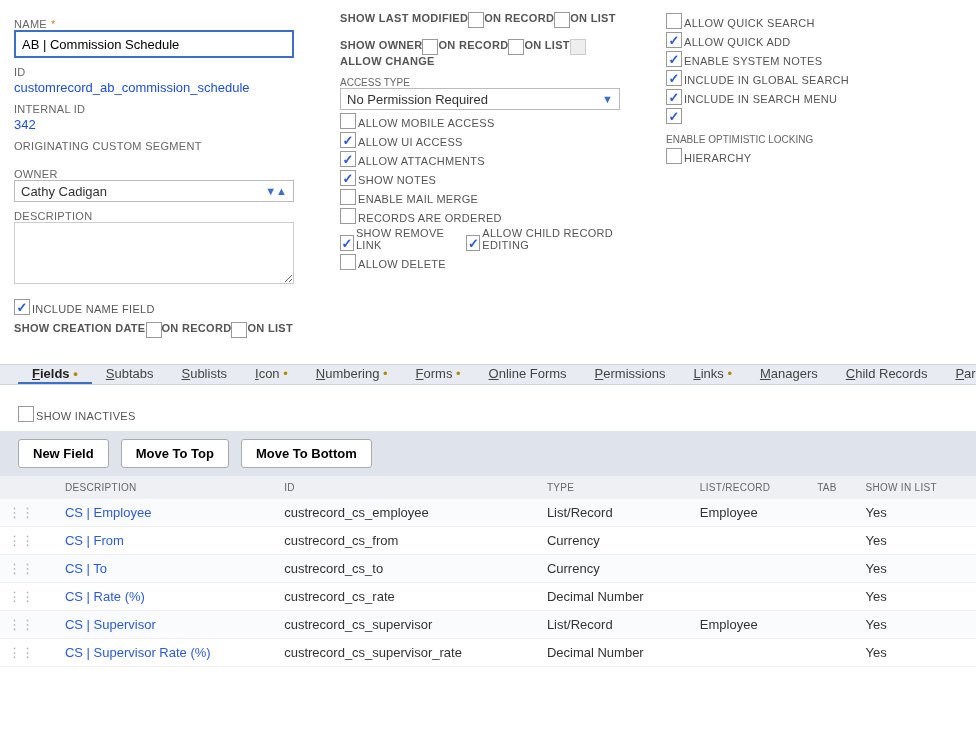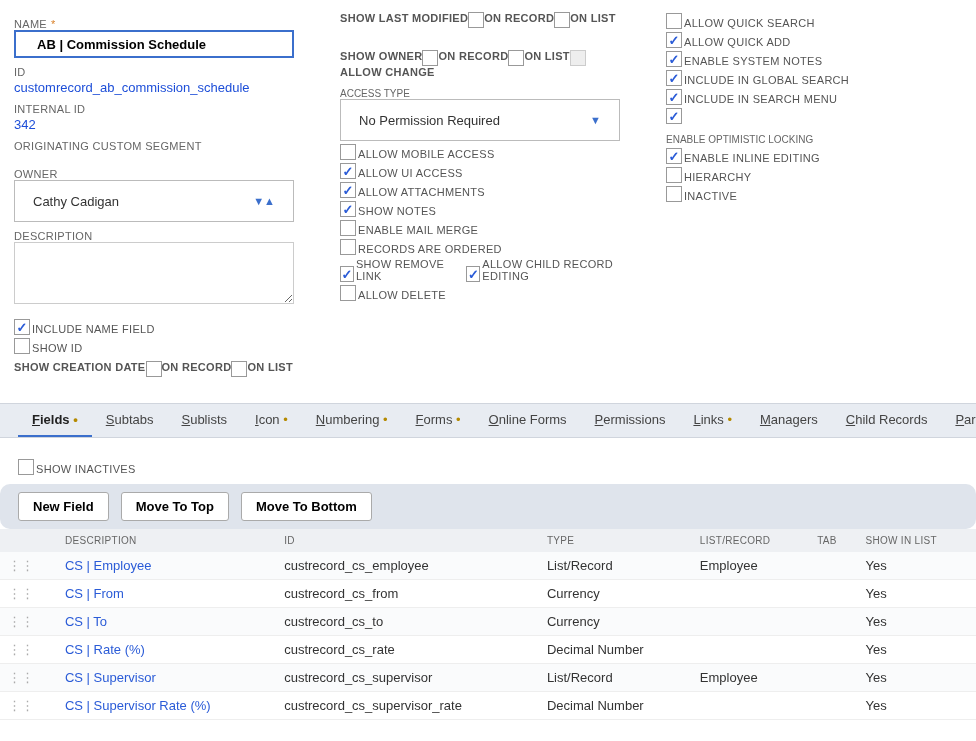"AB | Commission Schedule" .text-input { font-weight: bold -> none; padding: 0 21px -> 0 6px }
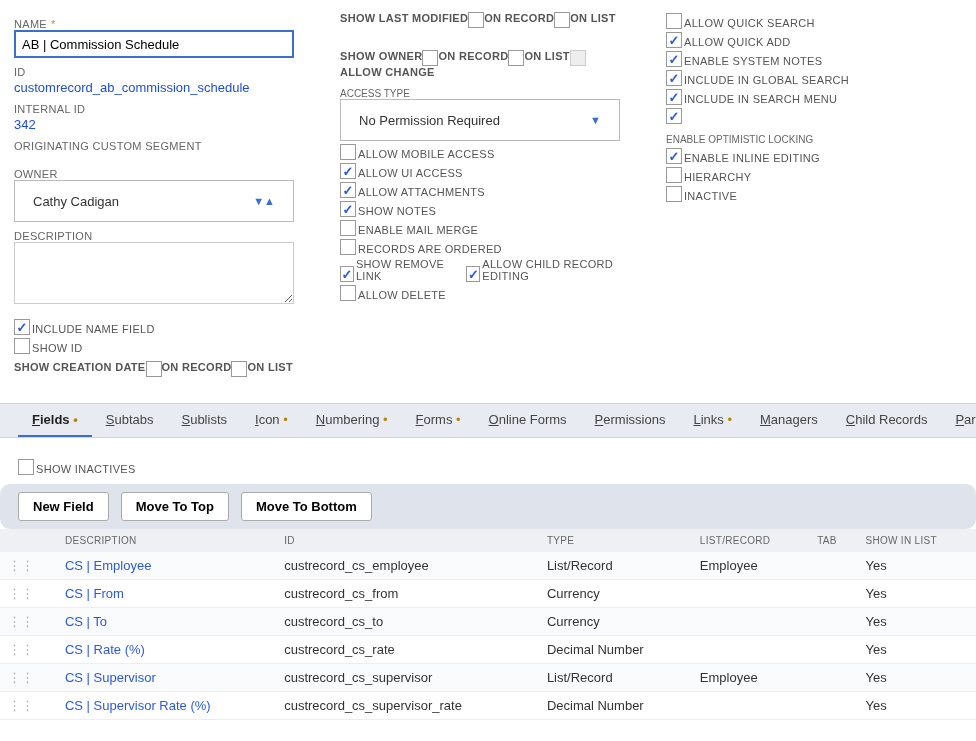"SHOW OWNER" div.inline-row { margin-top: 22px -> 11px }
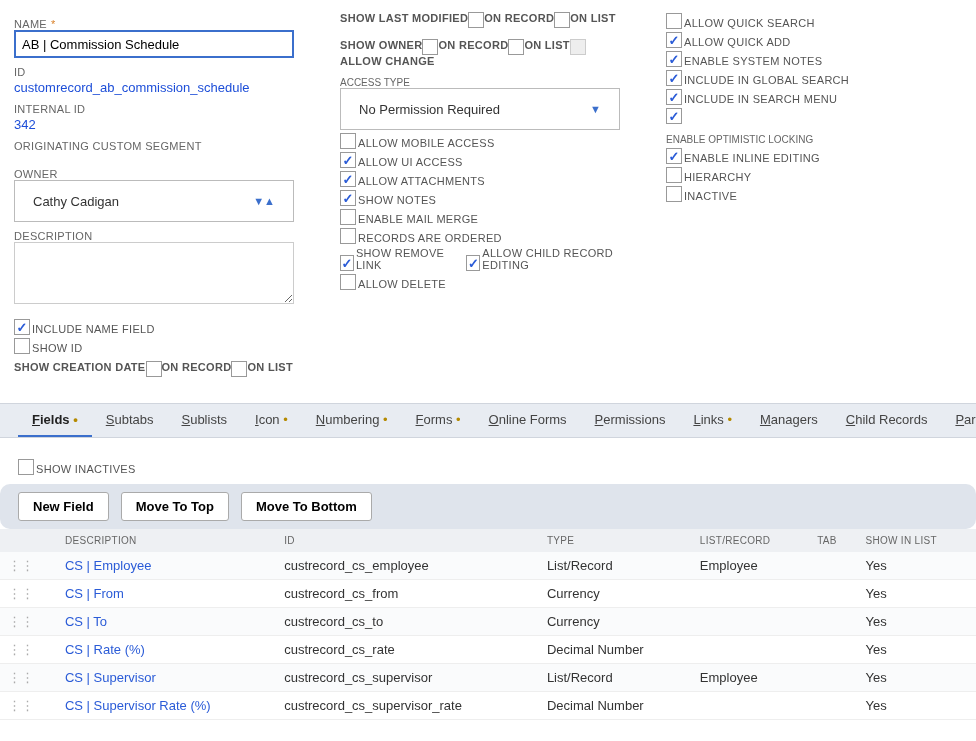"No Permission Required" .select-like { height: 42px -> 22px; padding: 0 18px -> 0 6px }
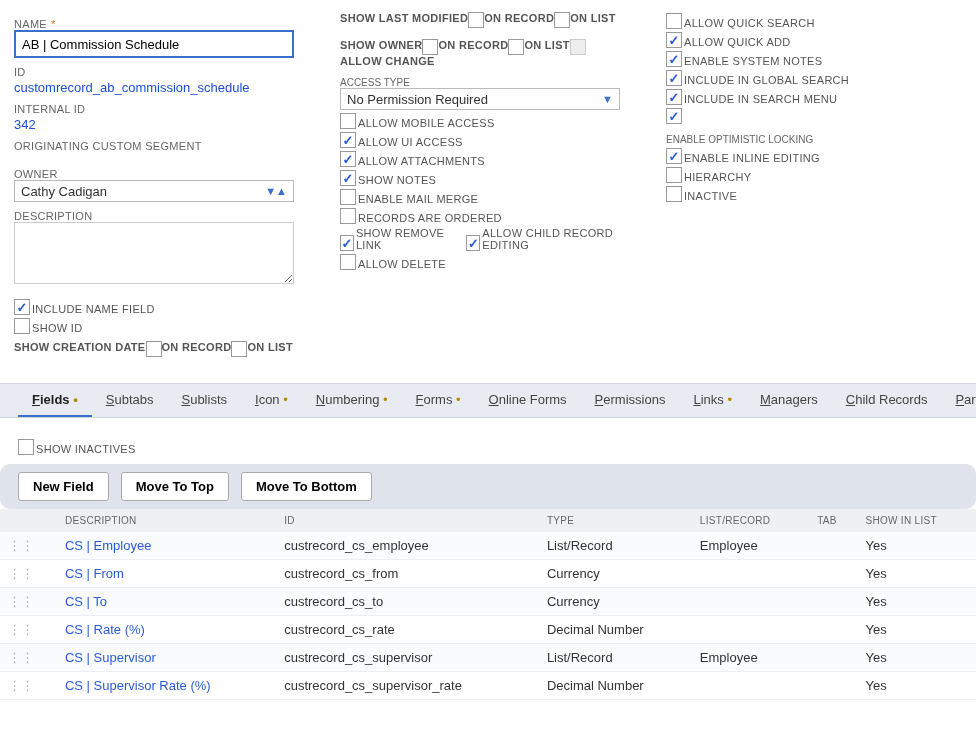"ENABLE INLINE EDITING" div.cb-row { html: <div> <span></span> <span>ENABLE INLINE EDITING</span> </div> -> none }
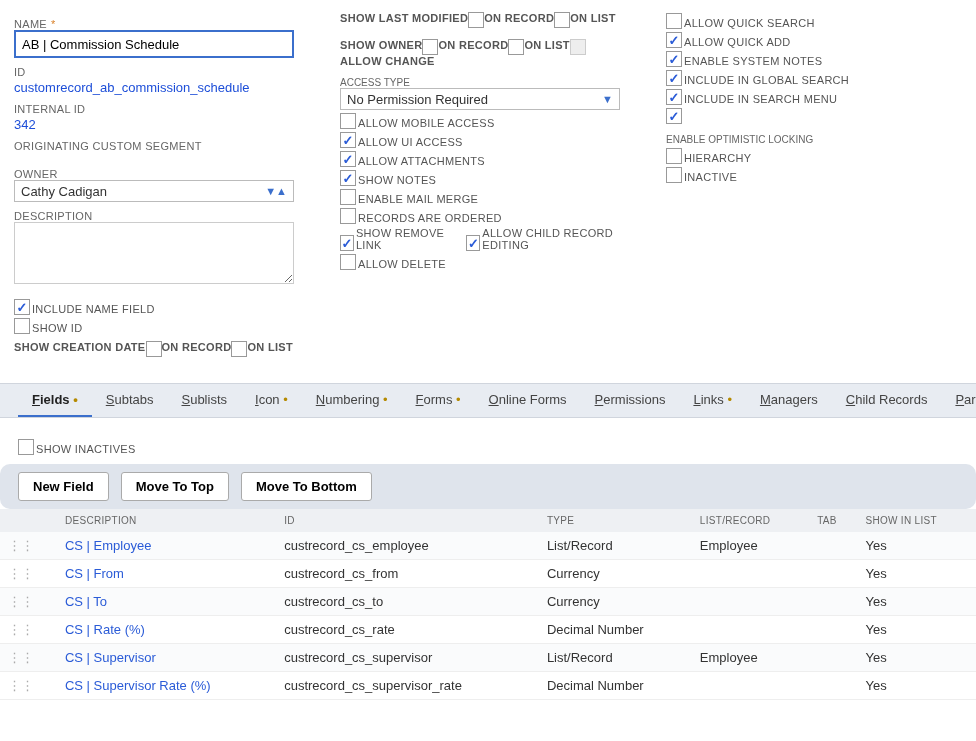"INACTIVE" div.cb-row { html: <div> <span></span> <span>INACTIVE</span> </div> -> none }
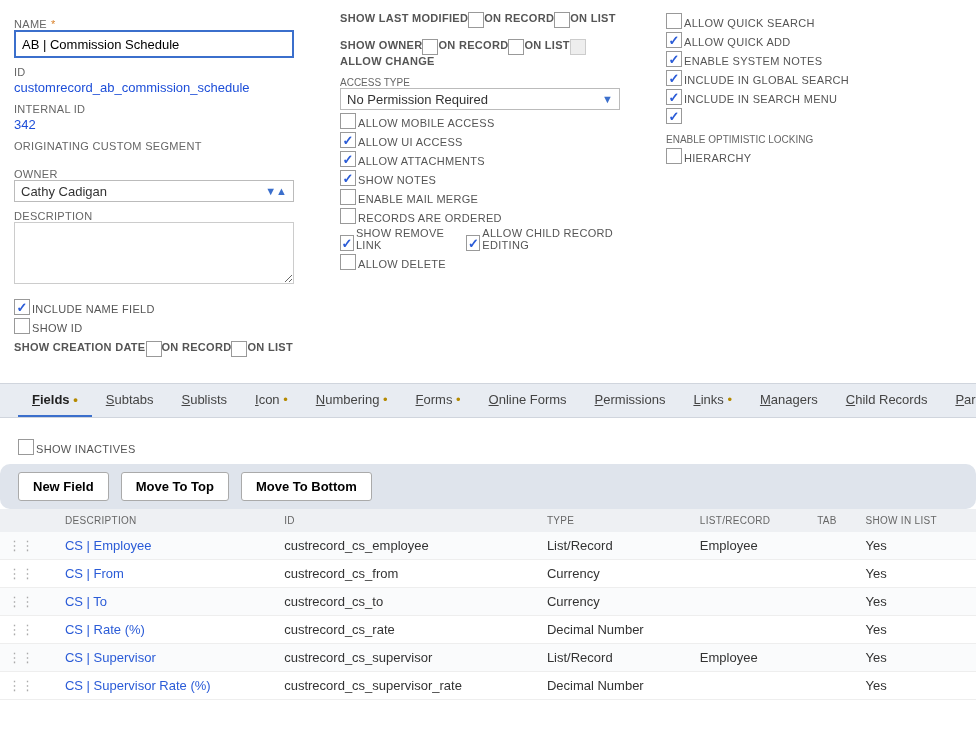"SHOW ID" div.cb-row { html: <div> <span></span> <span>SHOW ID</span> </div> -> none }
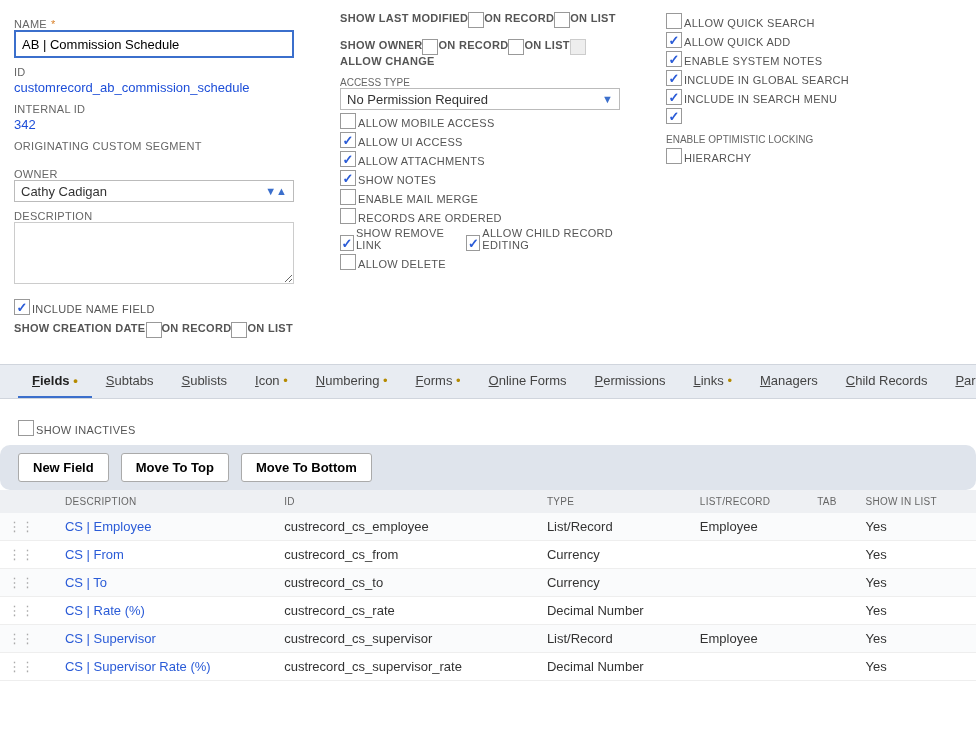"Fields •" .tab { padding: 8px 14px -> 1px 14px }
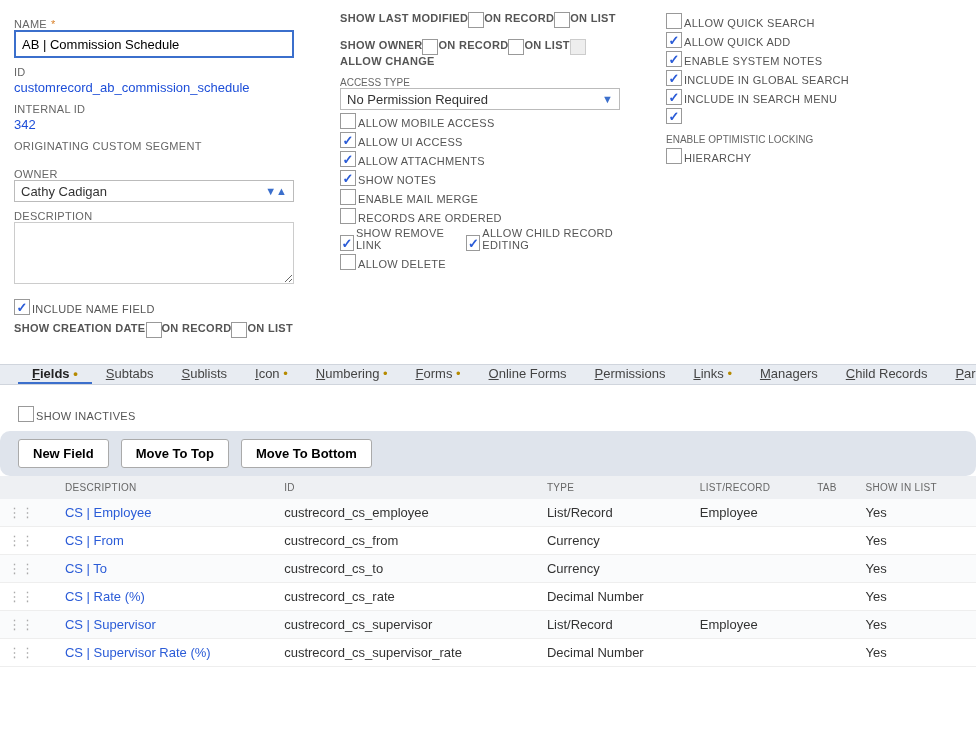"New Field" .action-bar { border-radius: 10px -> none }
